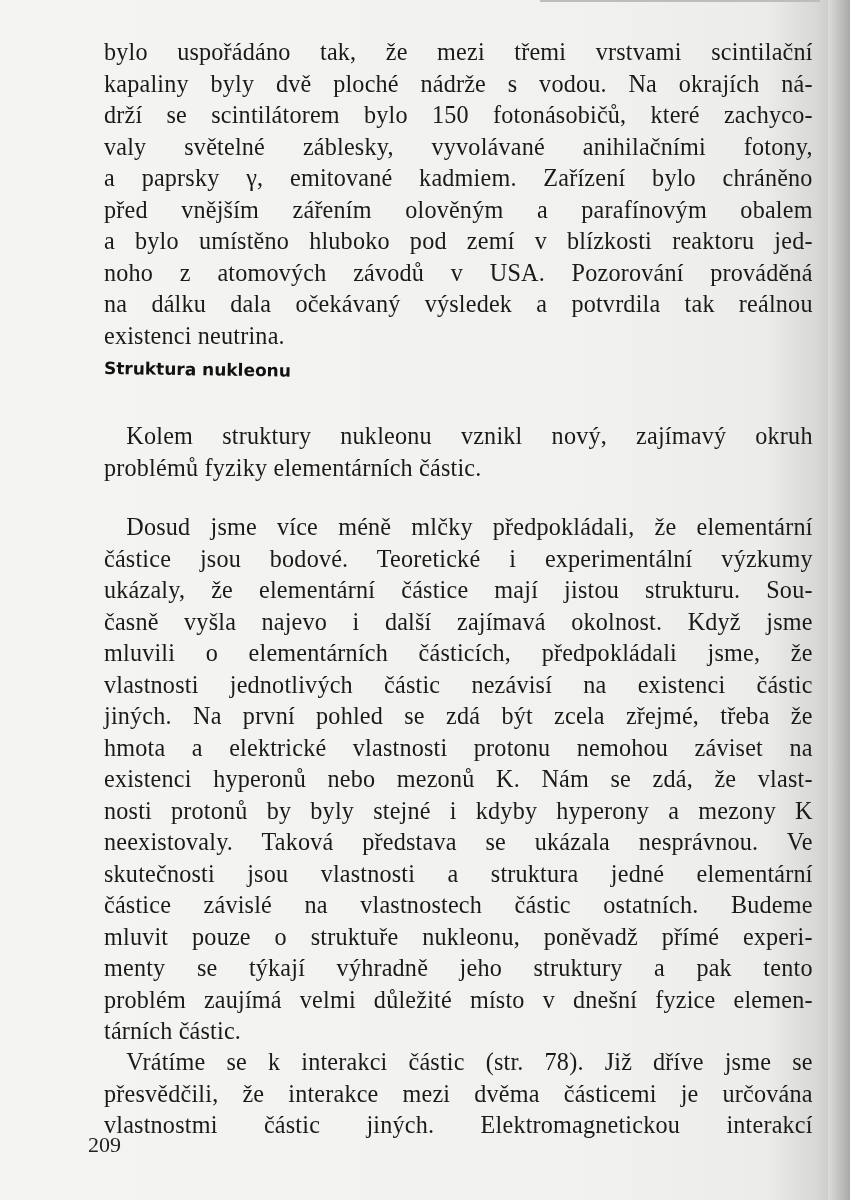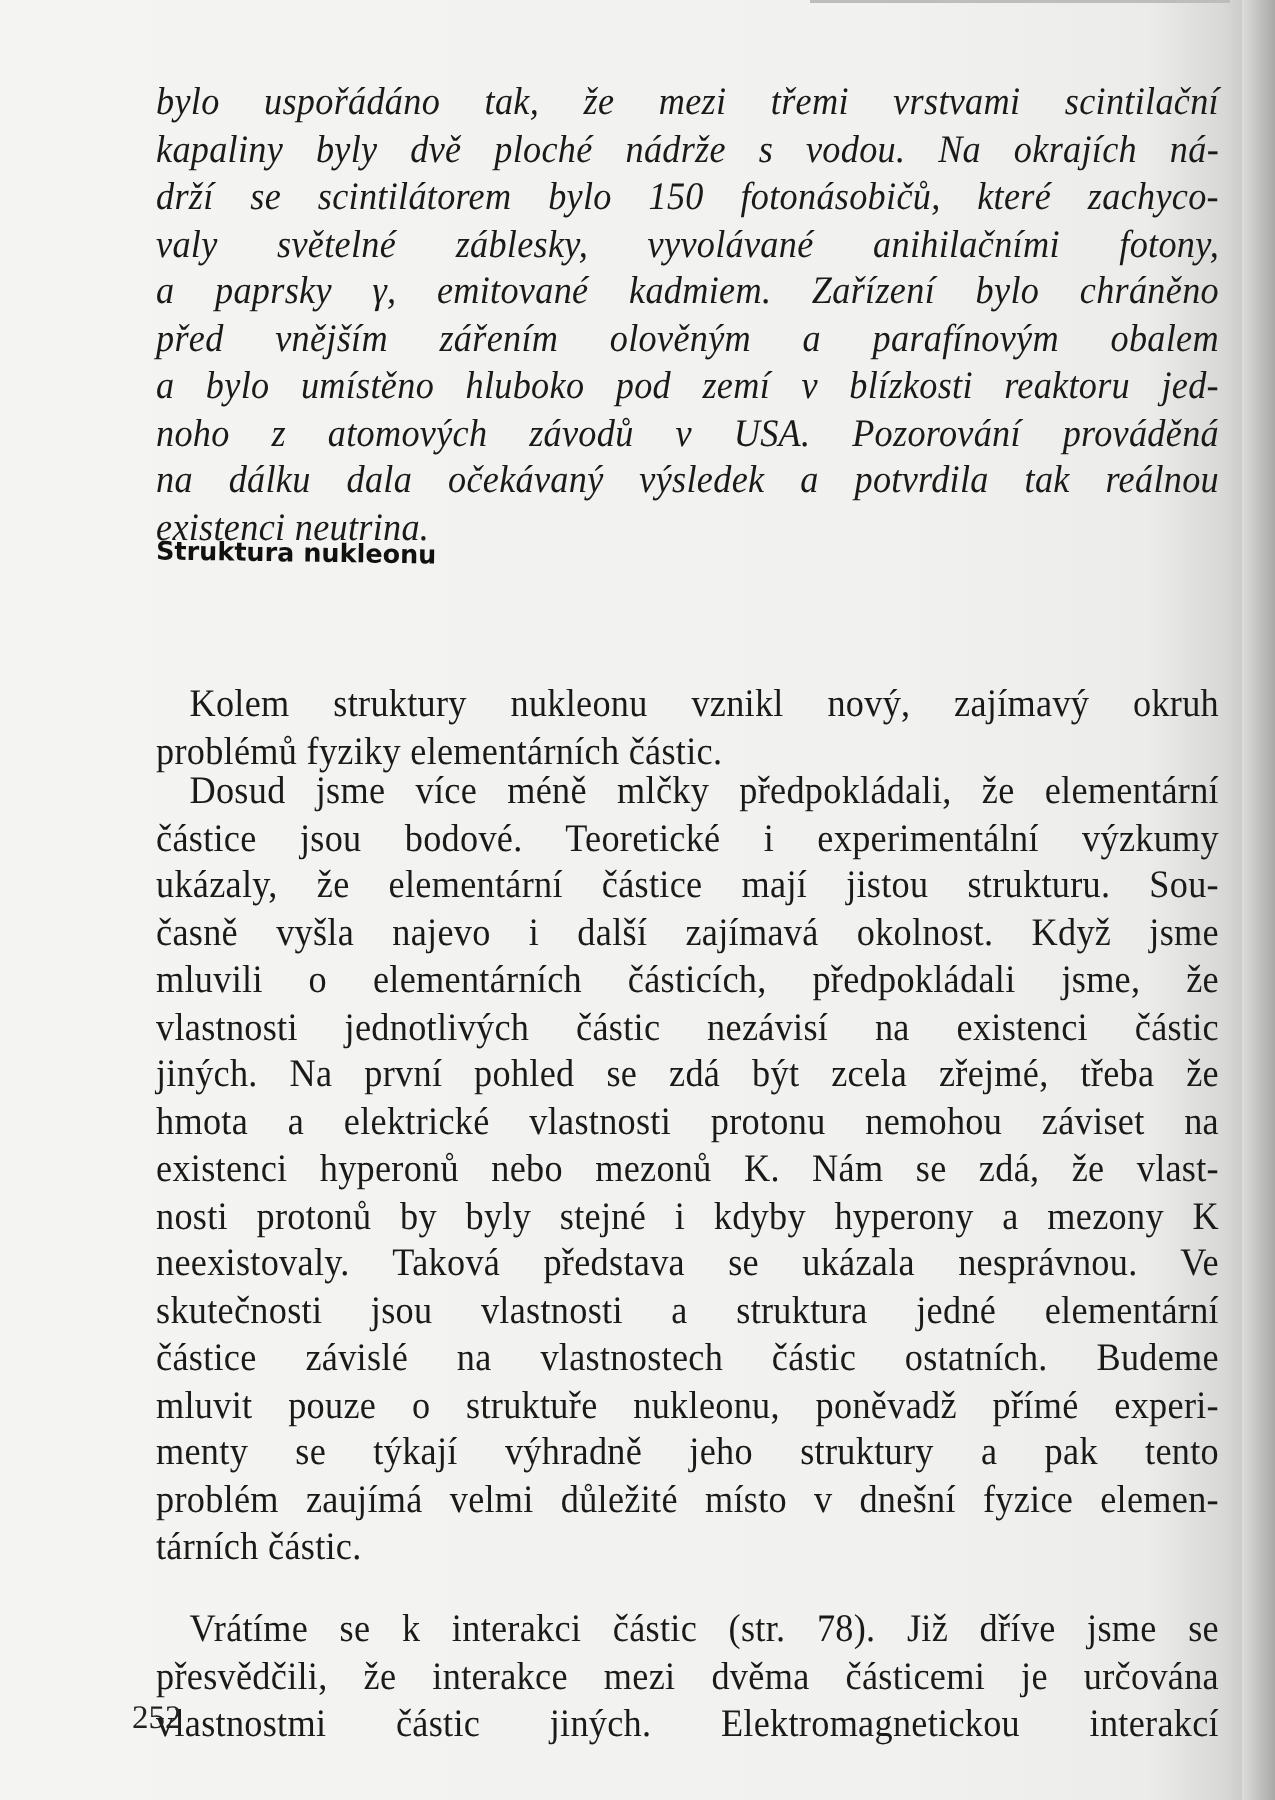"bylo uspořádáno tak, že mezi" div.block { font-style: italic -> none; top: 52px -> 36px }
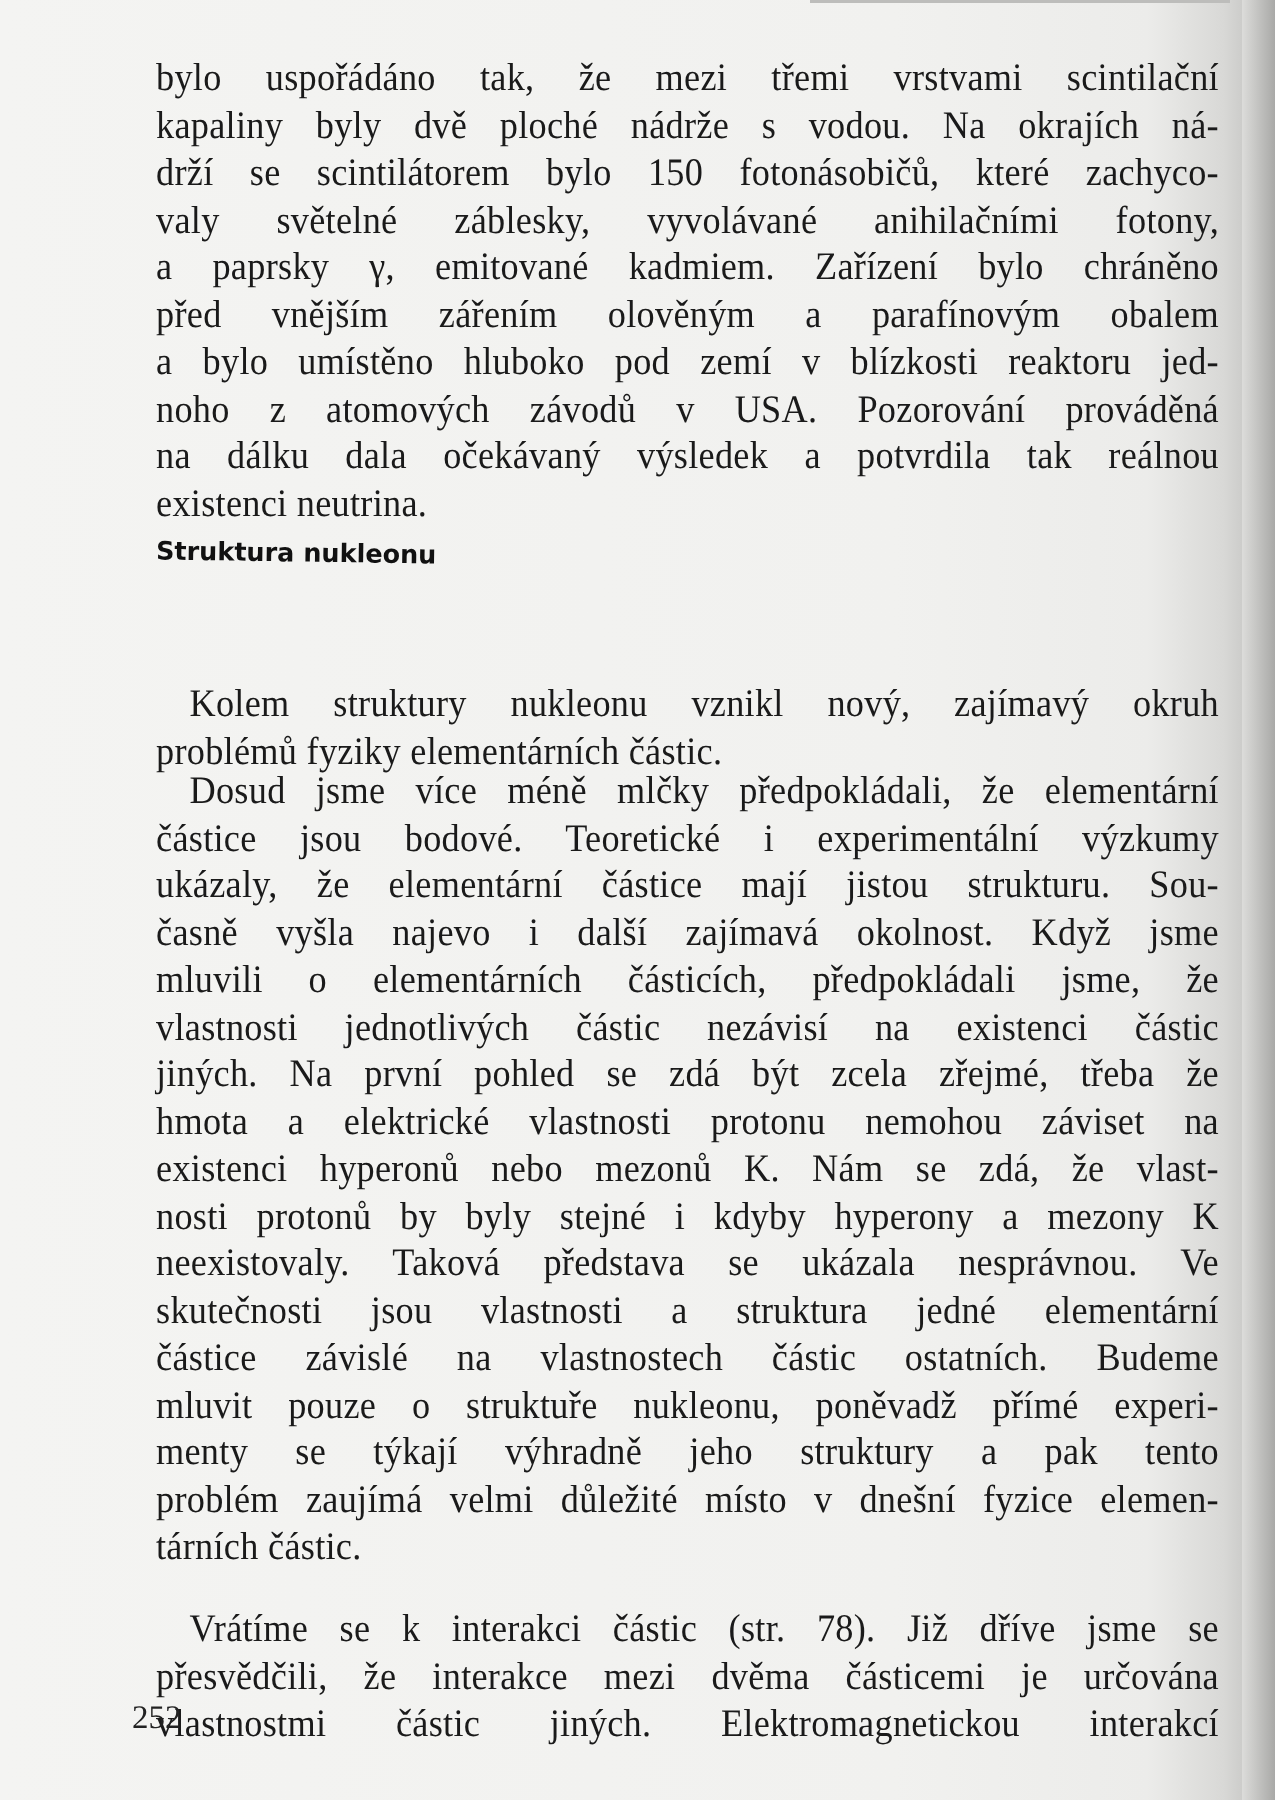"Kolem struktury nukleonu vznikl nový," div.block { margin-top: 33px -> none }
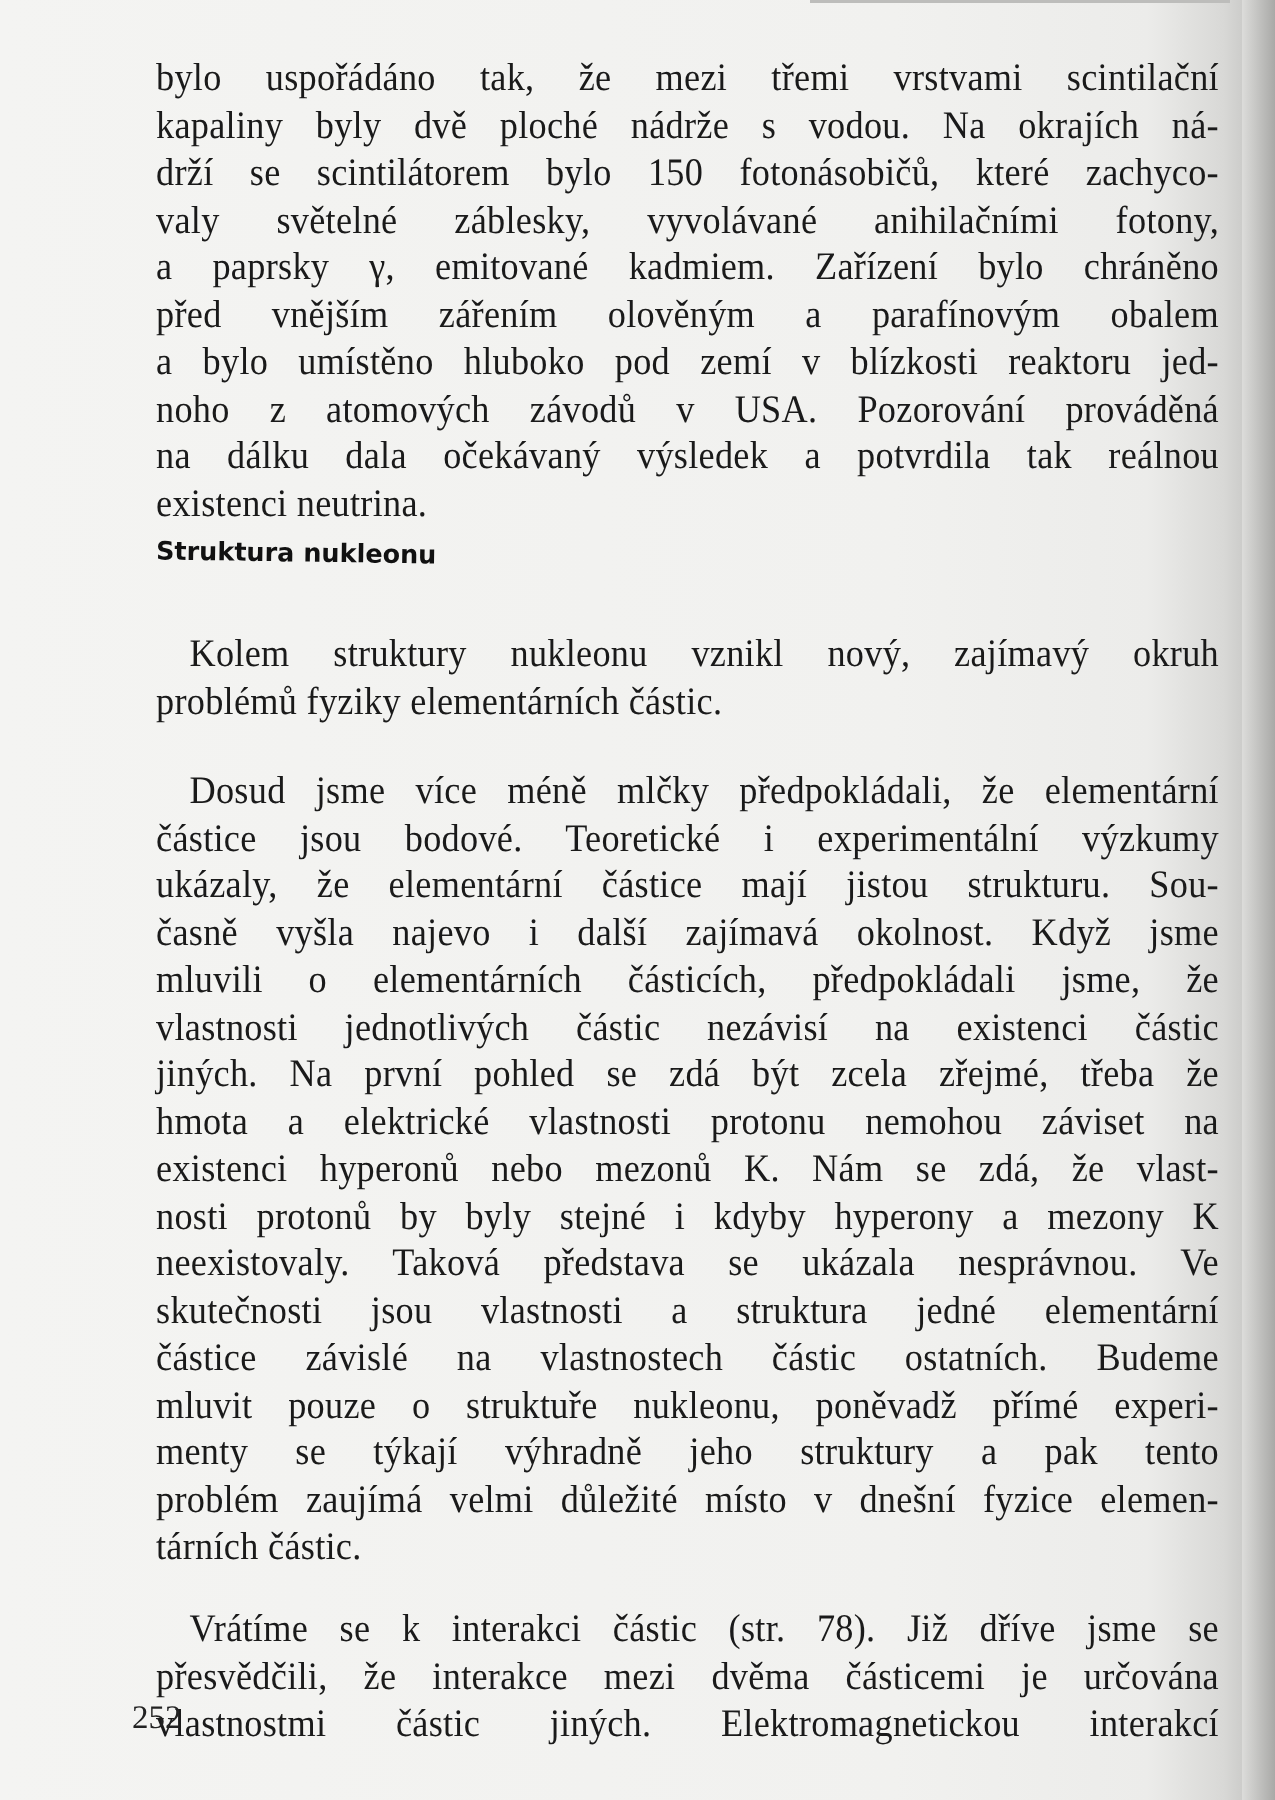"Vrátíme se k interakci částic" div.block { top: 1070px -> 1046px }
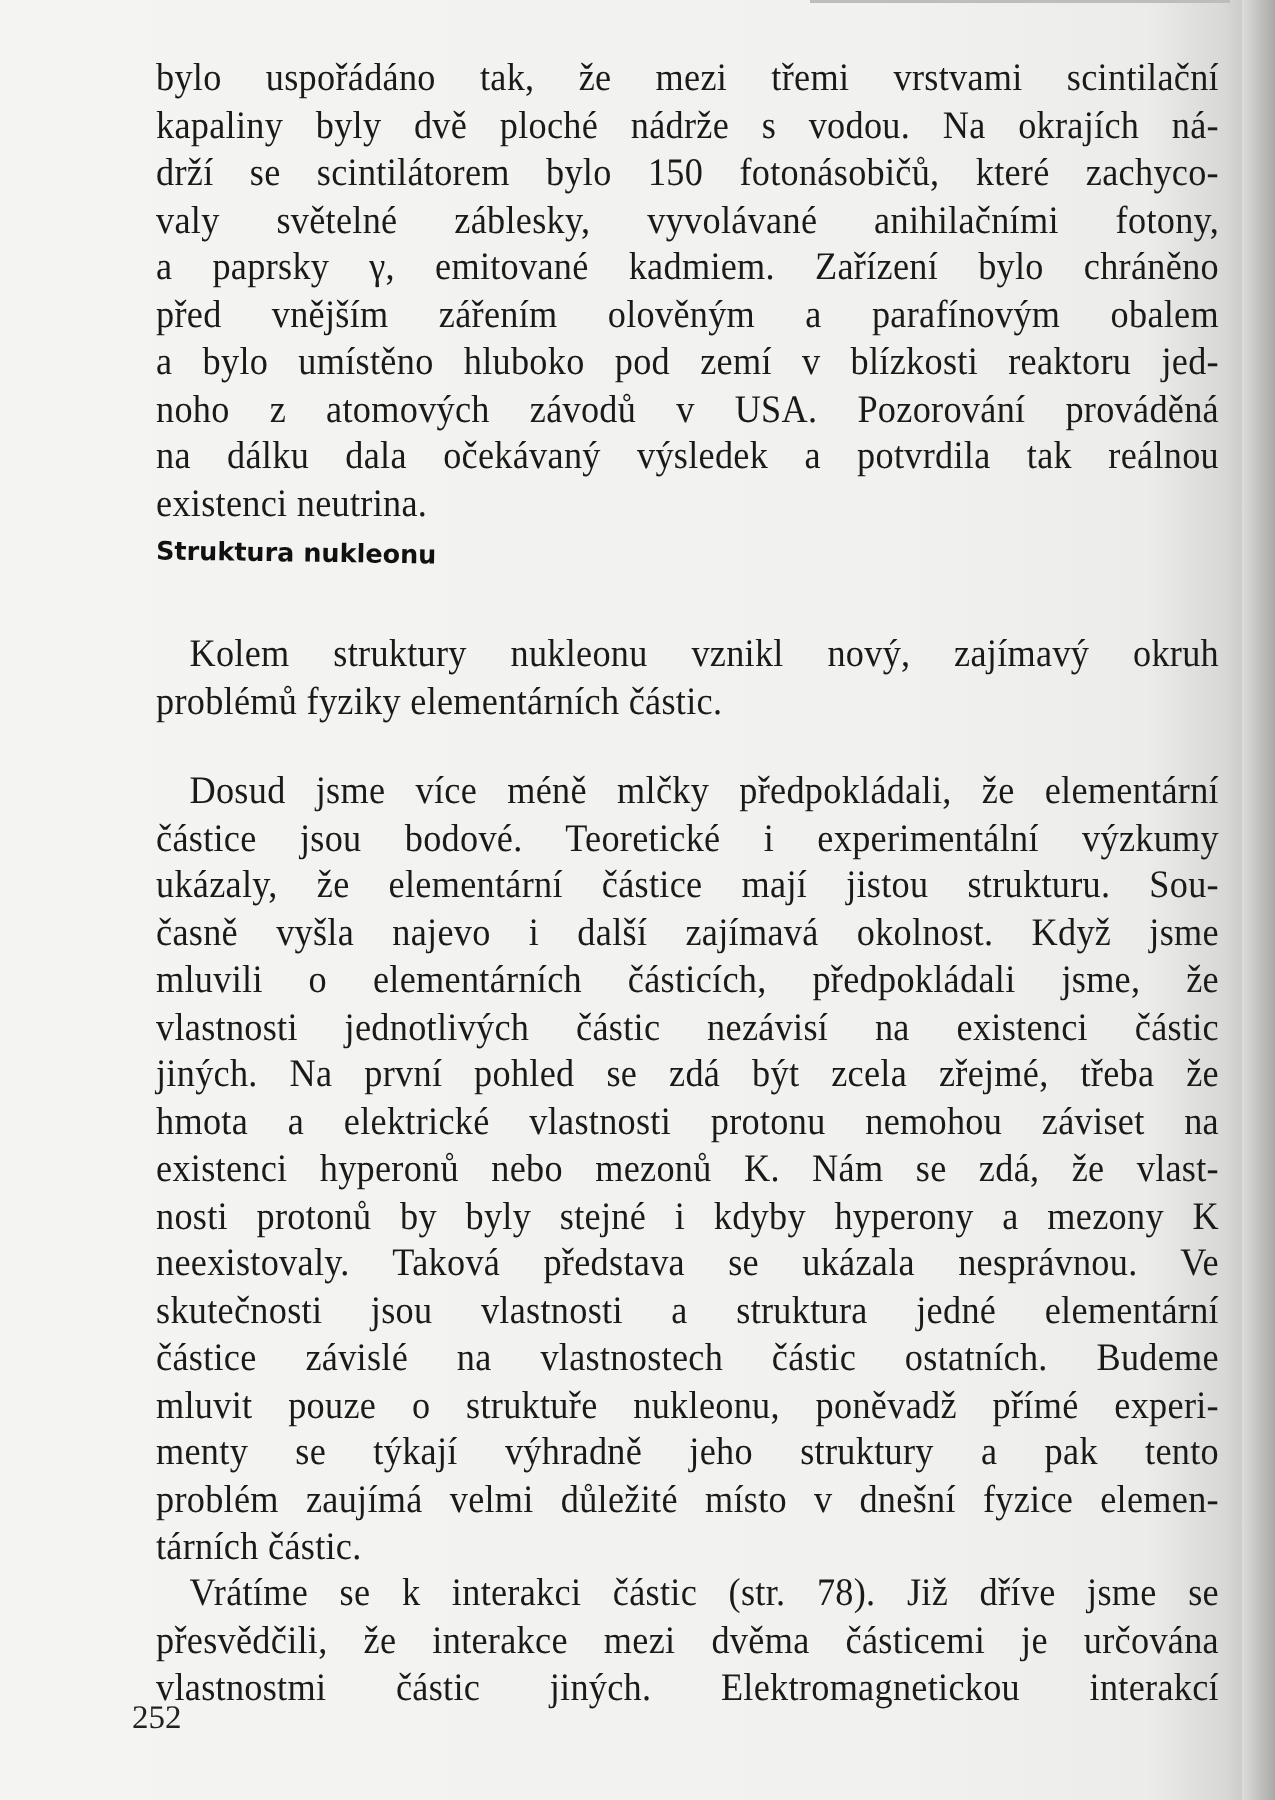"252" div.pageno { text: 252 -> 209 }
